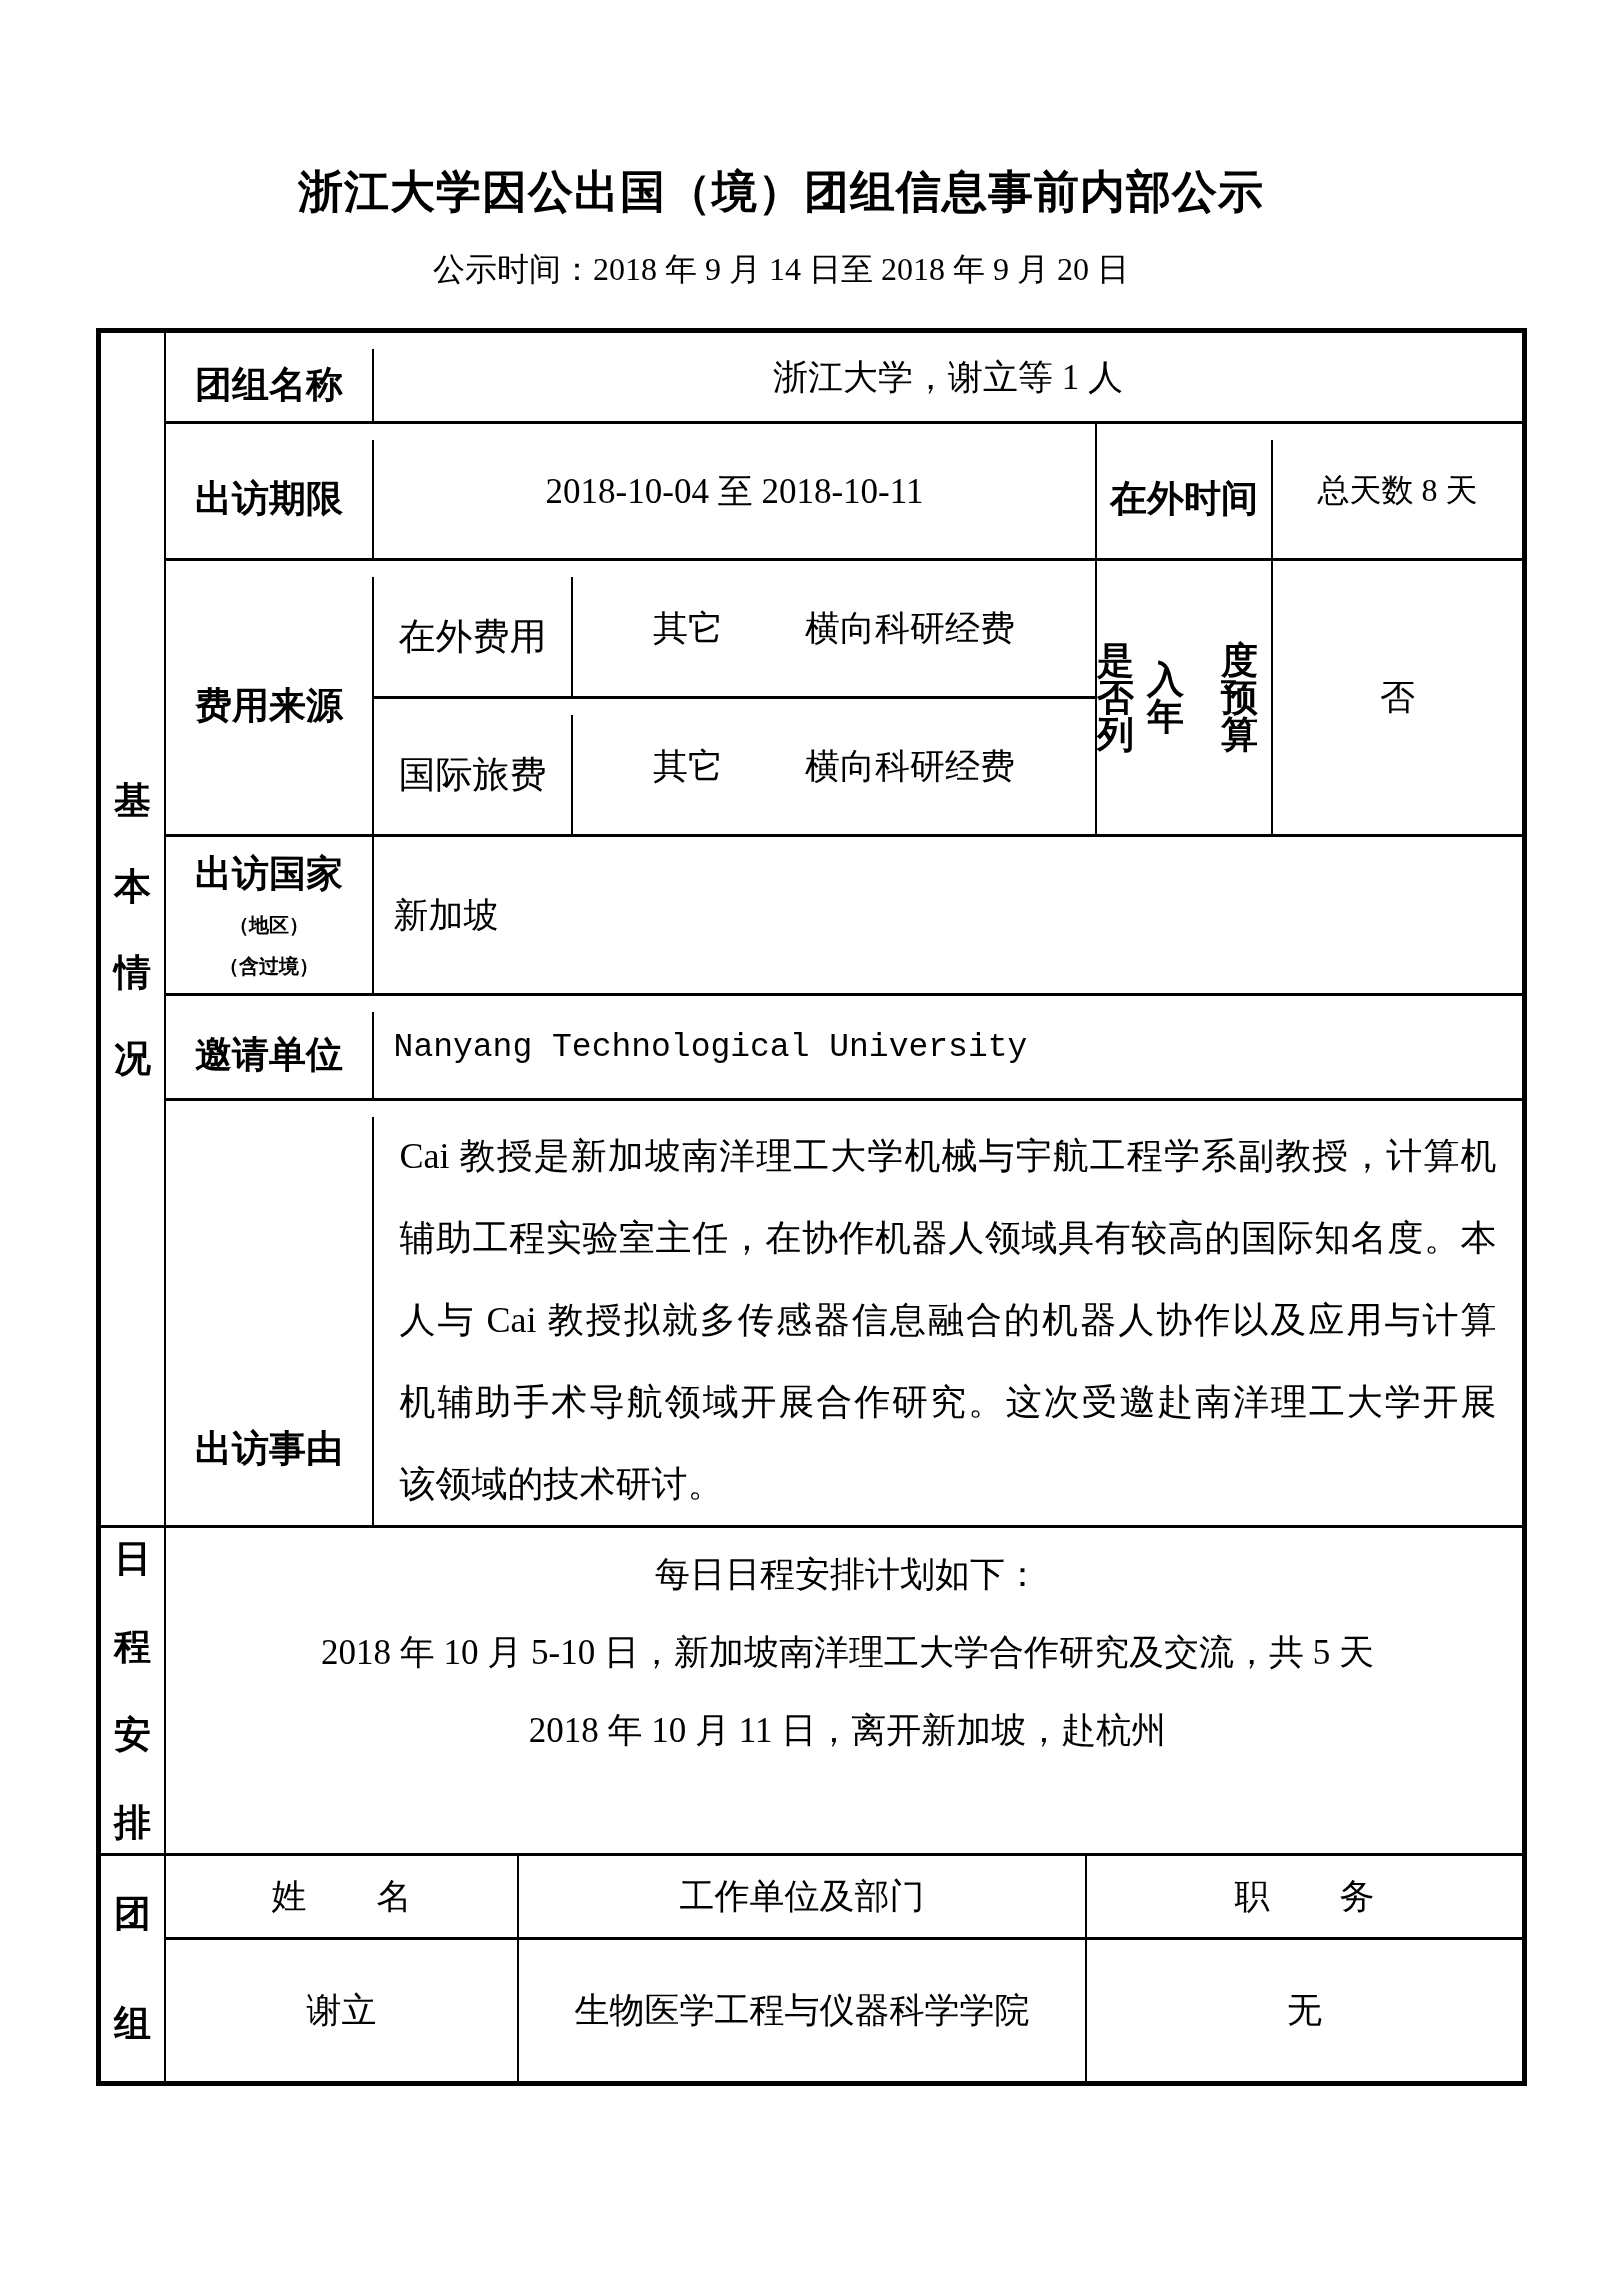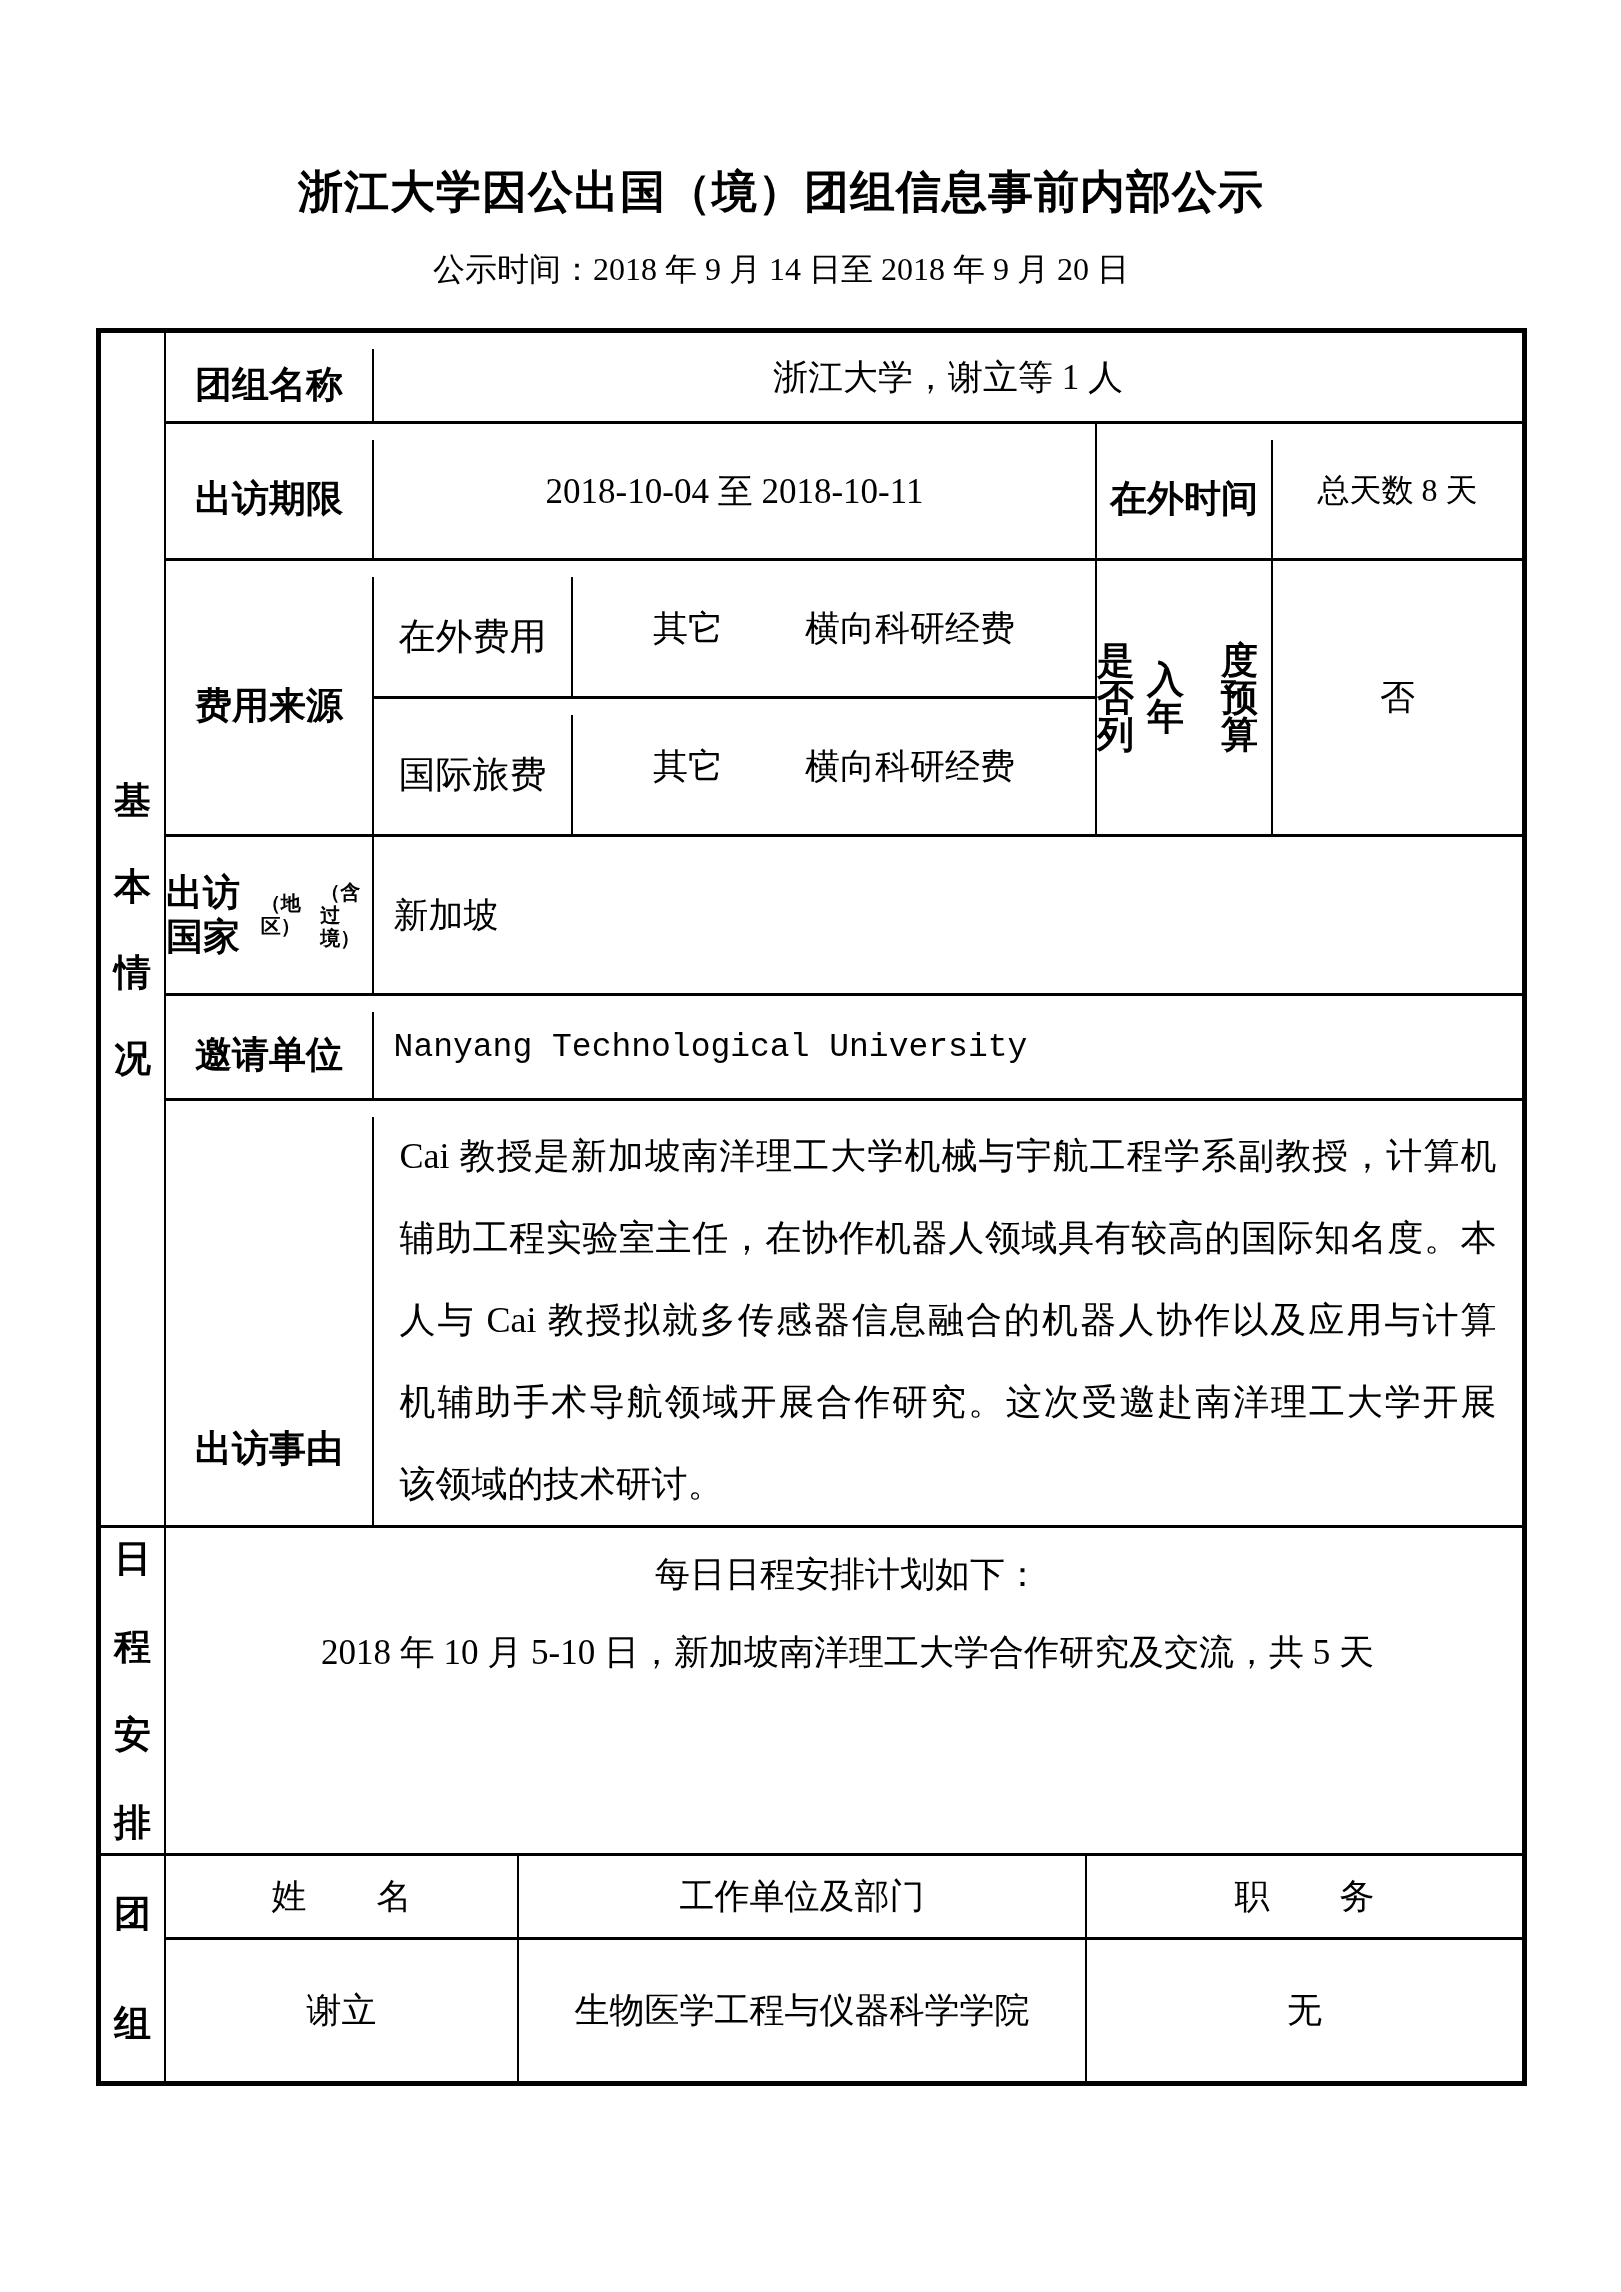"出访国家" .country-label { flex-direction: none -> column }
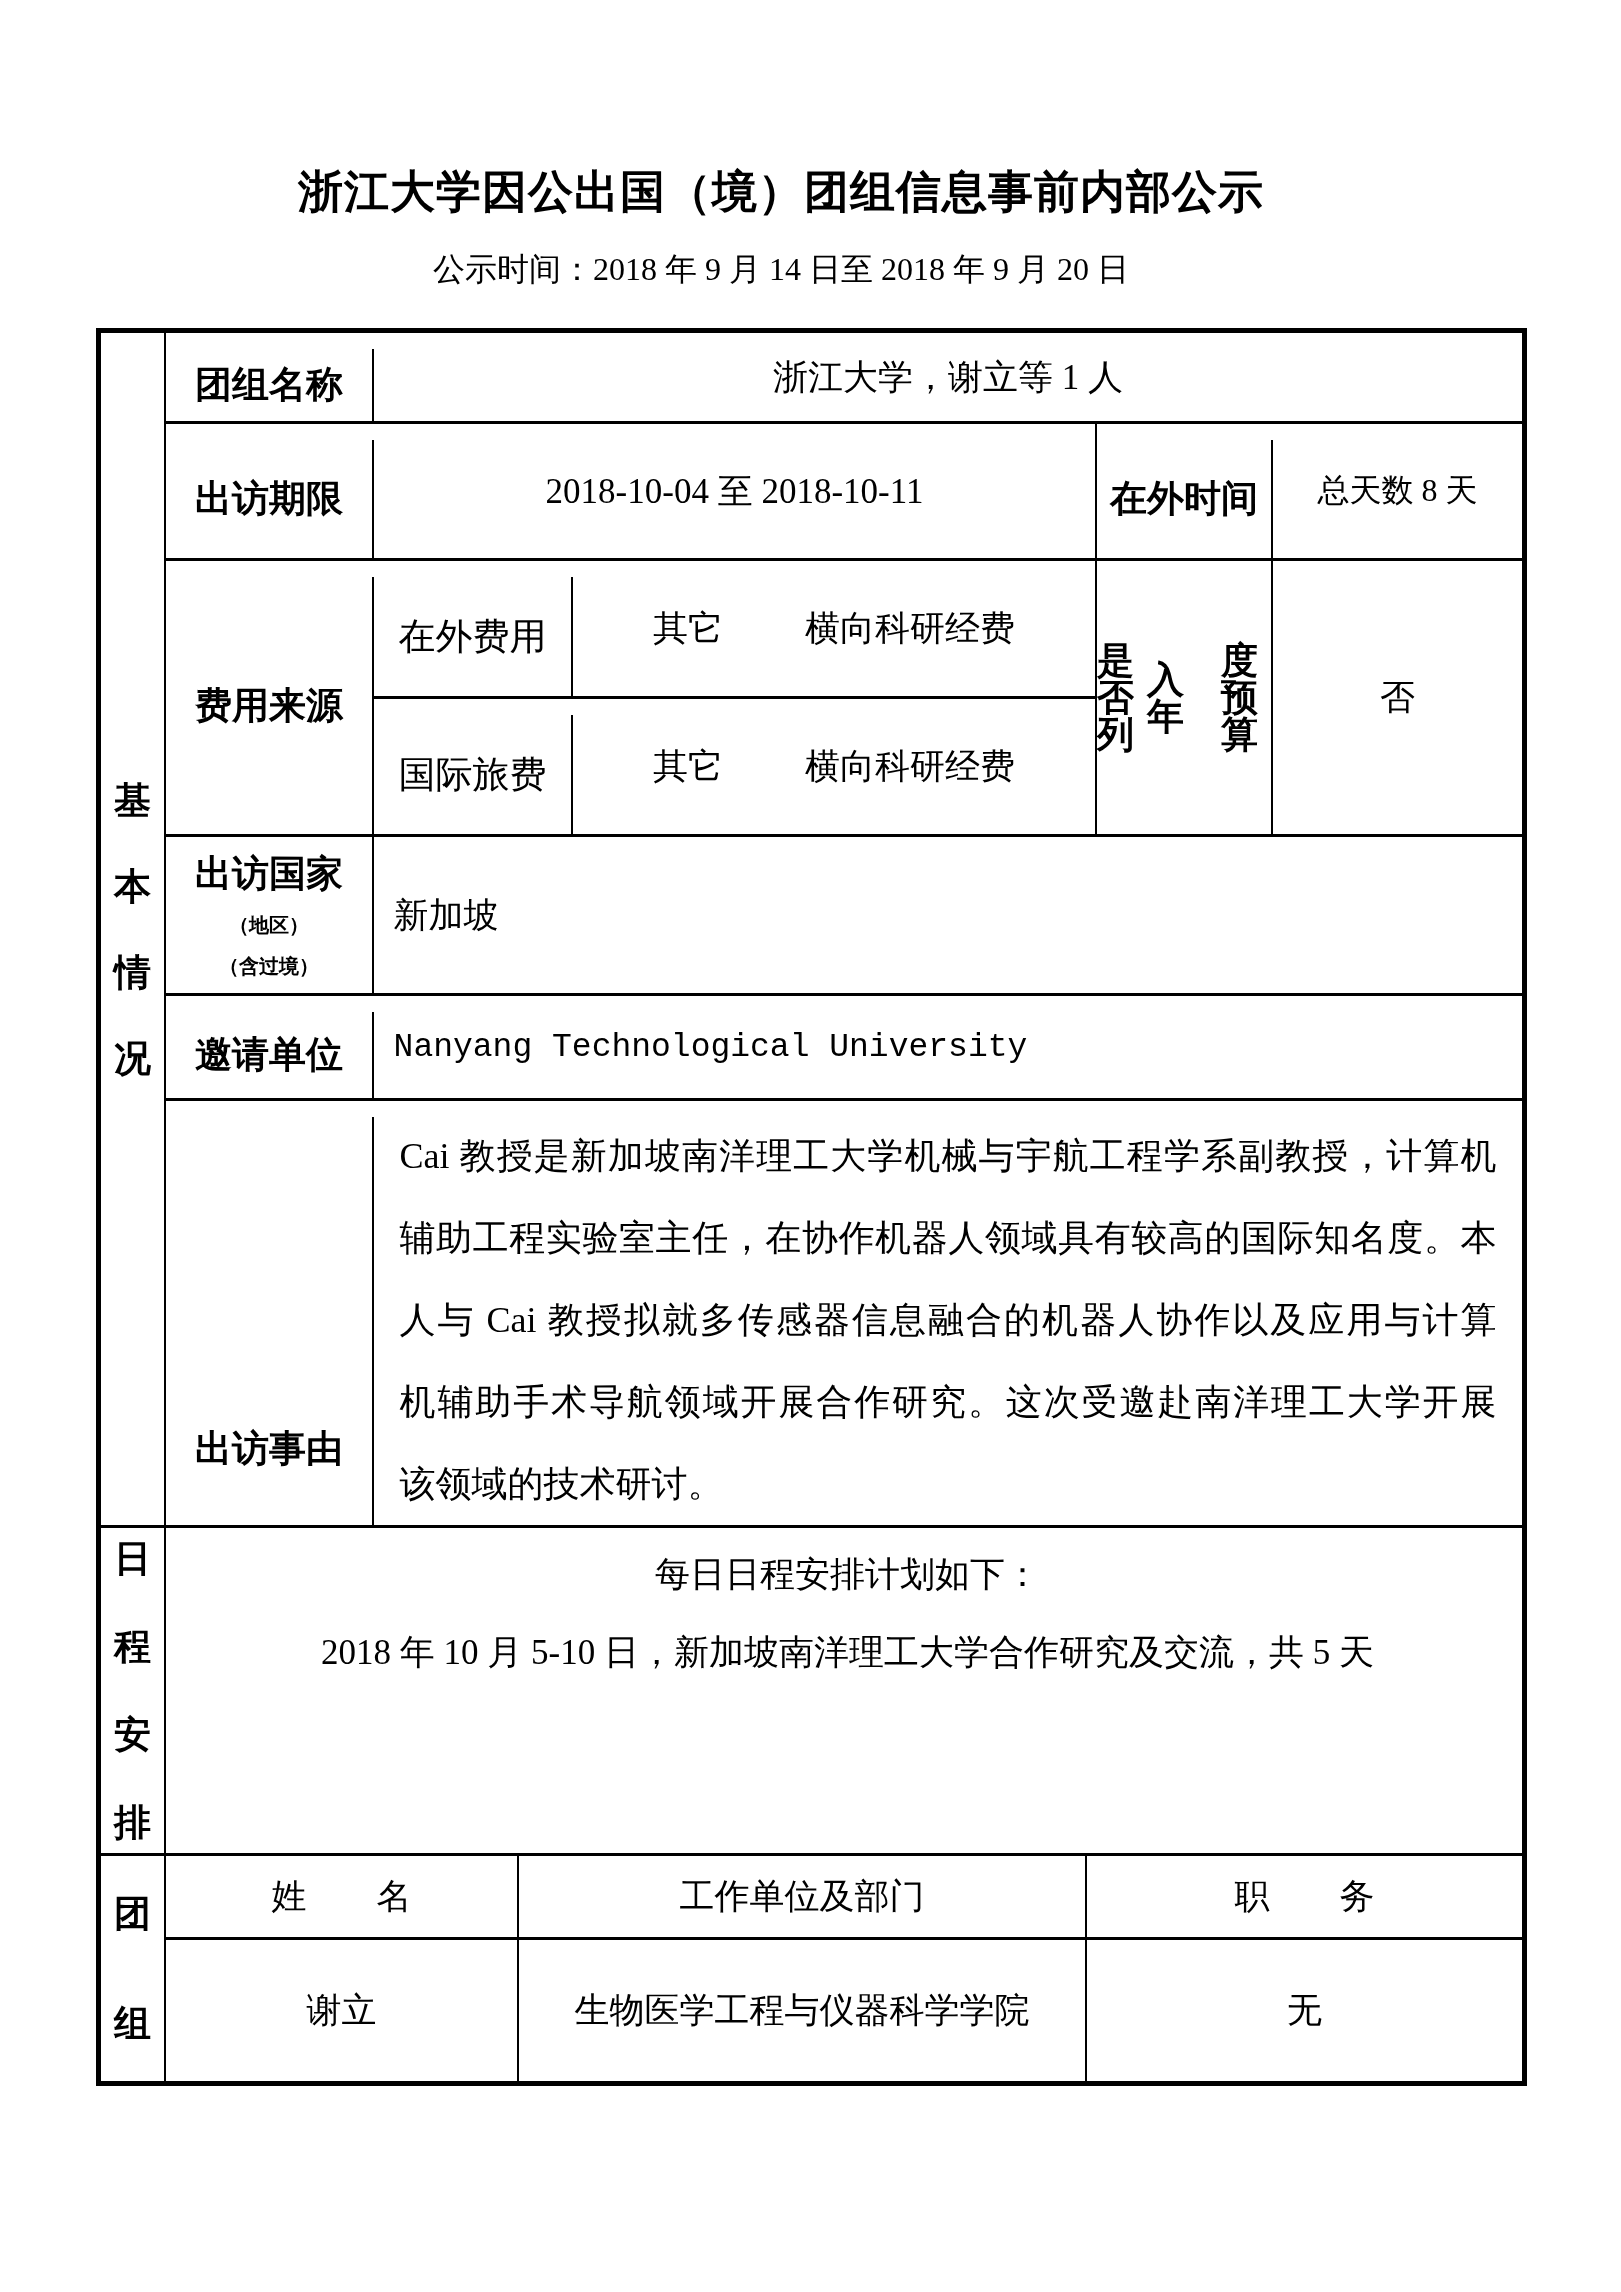"2018 年 10 月 11" div.sline { html: none -> <div>2018 年 10 月 11 日，离开新加坡，赴杭州</div> }
